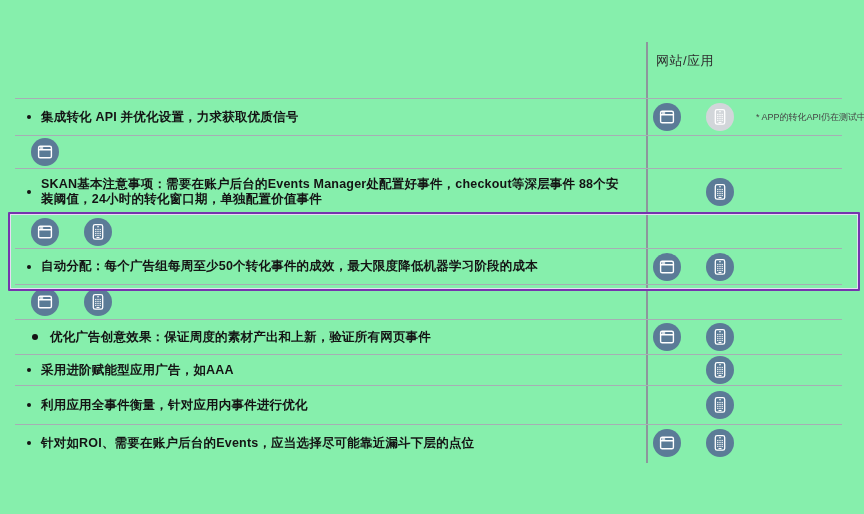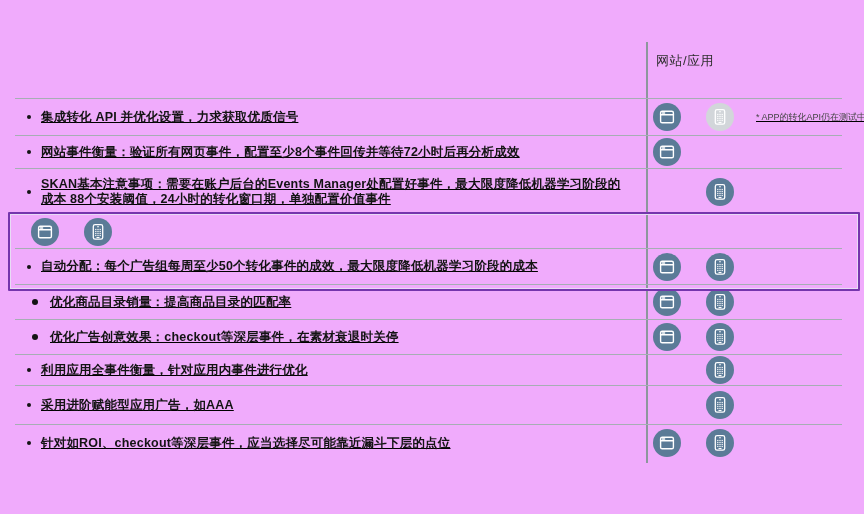"网站/应用" .canvas { background: #f0abfc -> #86efac }
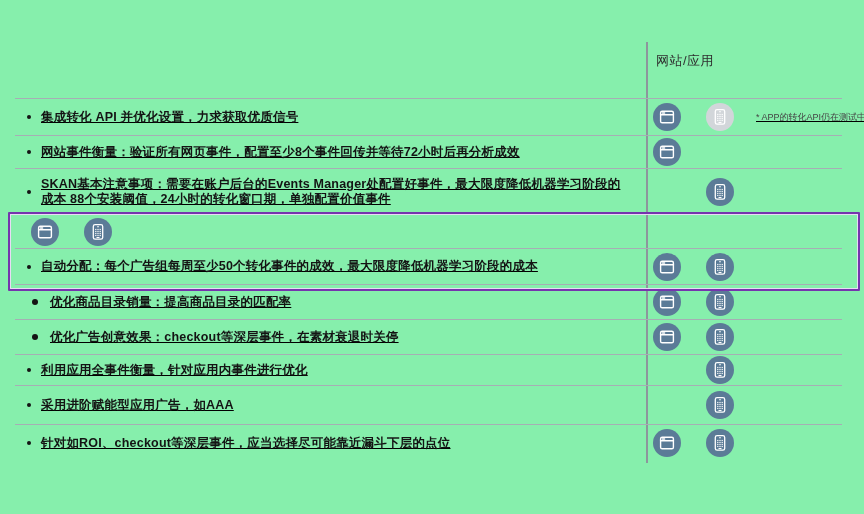"集成转化 API 并优化设置，力求获取优质信号" .row { text-decoration: underline -> none }
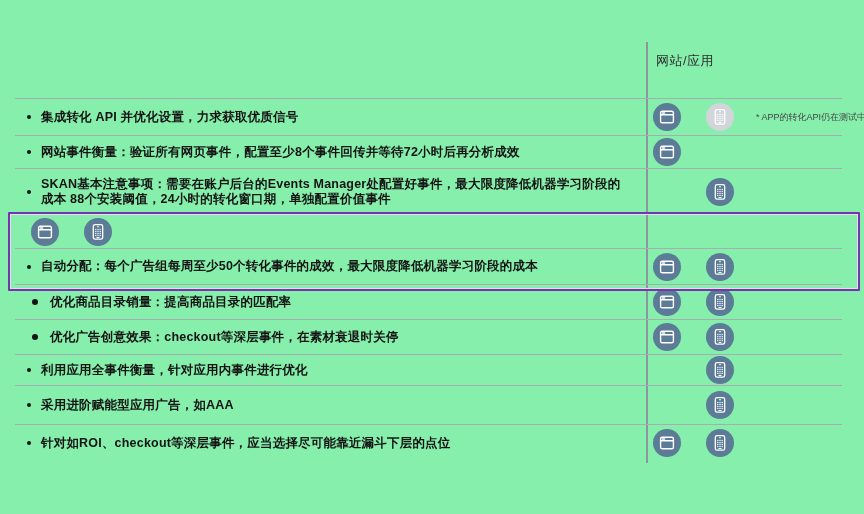"网站事件衡量：验证所有网页事件，配置至少8个事件回传并等待72小时后再分析成效" div.cell-text { html: <div> <span></span> <span>网站事件衡量：验证所有网页事件，配置至少8个事件回传并等待72小时后再分析成效</span> </div> -> none }
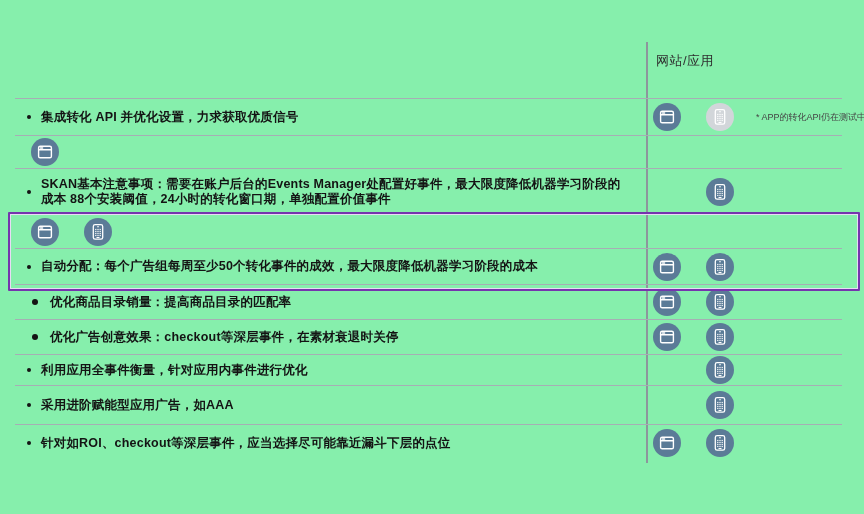"SKAN基本注意事项：需要在账户后台的Events" span.txt { text: 最大限度降低机器学习阶段的成本 -> checkout等深层事件 }
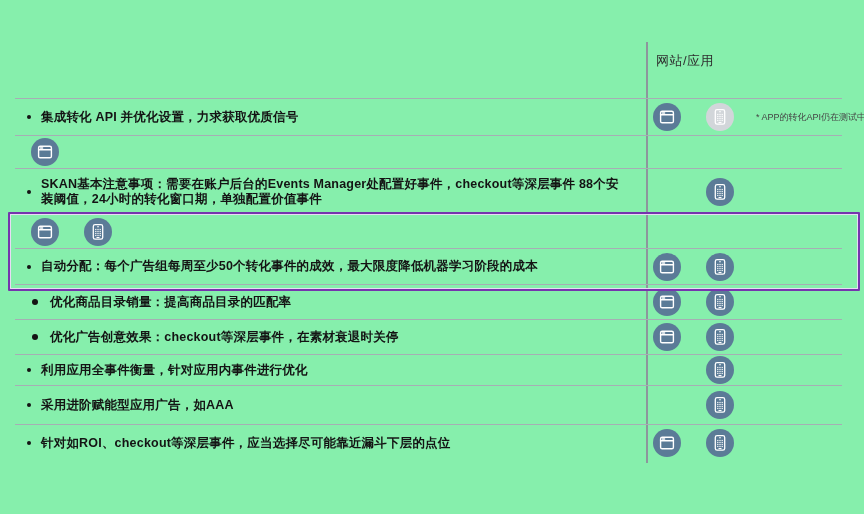"优化商品目录销量：提高商品目录的匹配率" div.cell-text { html: <div> <span></span> <span>优化商品目录销量：提高商品目录的匹配率</span> </div> -> none }
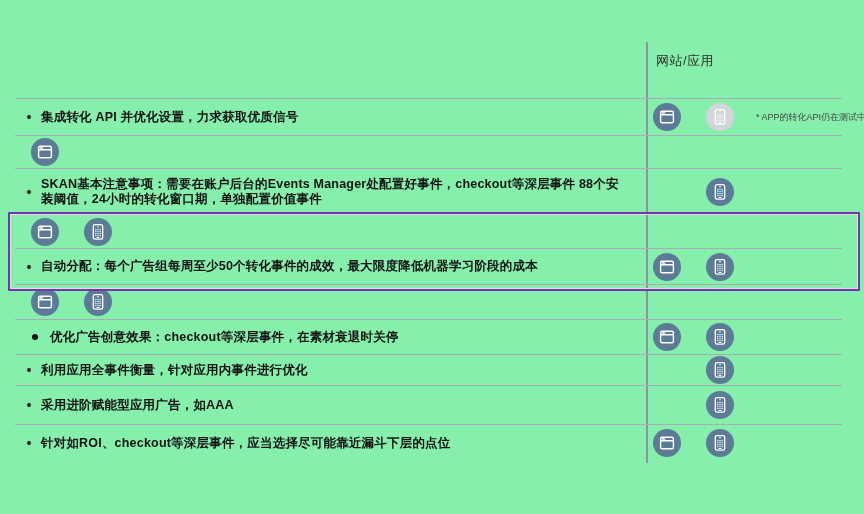"优化广告创意效果：checkout等深层事件，在素材衰退时关停" span.txt { text: checkout等深层事件，在素材衰退时关停 -> 保证周度的素材产出和上新，验证所有网页事件 }
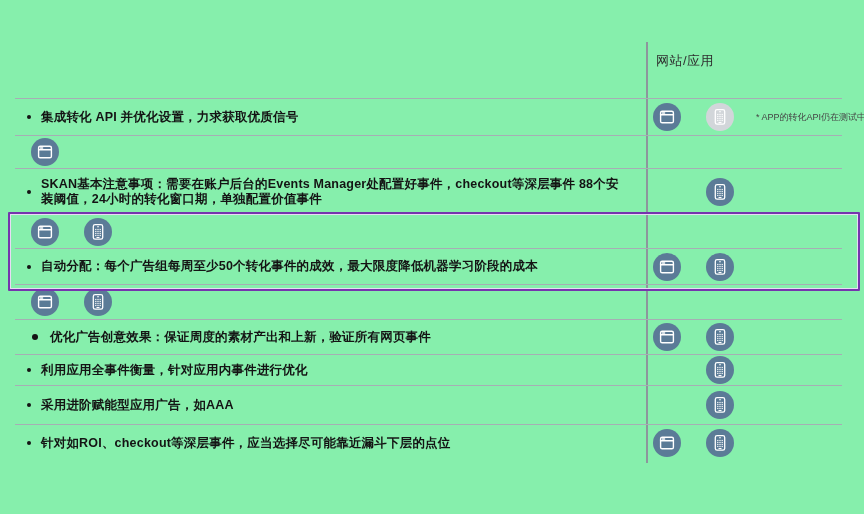"利用应用全事件衡量，针对应用内事件进行优化" div.row { order: before "采用进阶赋能型应用广告，如AAA" -> after "采用进阶赋能型应用广告，如AAA" }
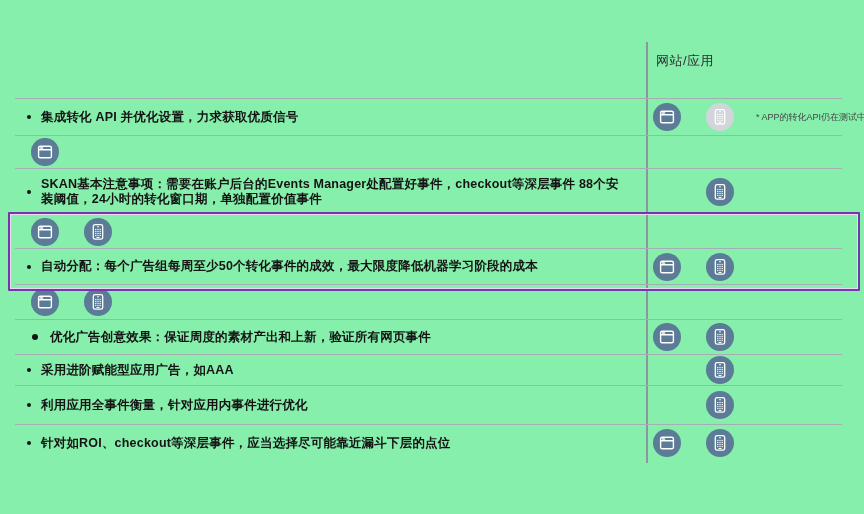"针对如ROI、checkout等深层事件，应当选择尽可能靠近漏斗下层的点位" span.txt { text: checkout等深层事件 -> 需要在账户后台的Events }
